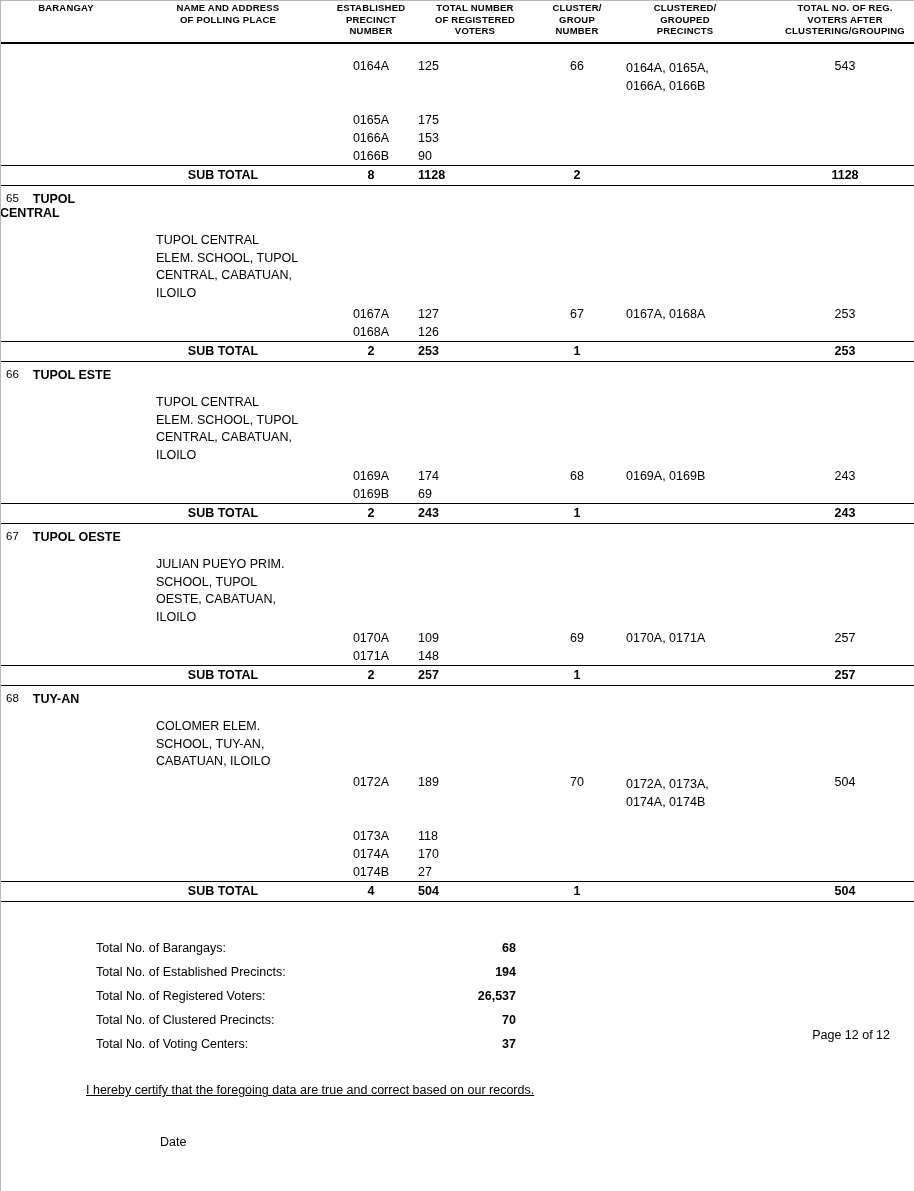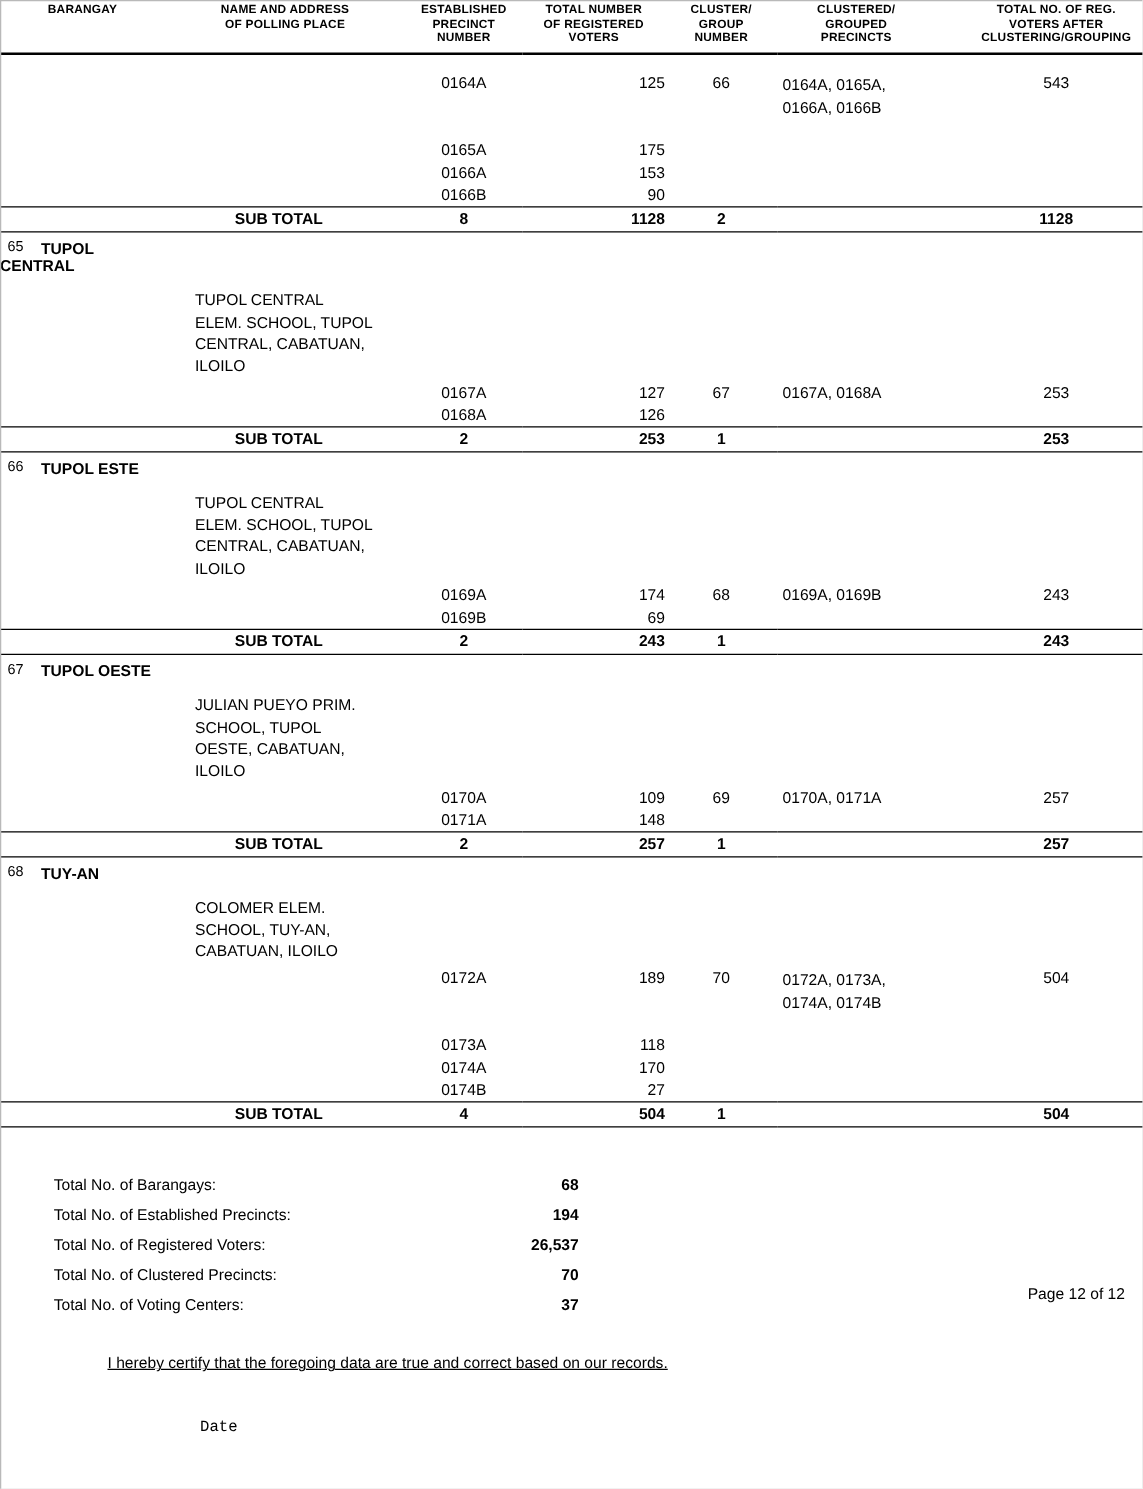"125" .c-voters { text-align: right -> left }
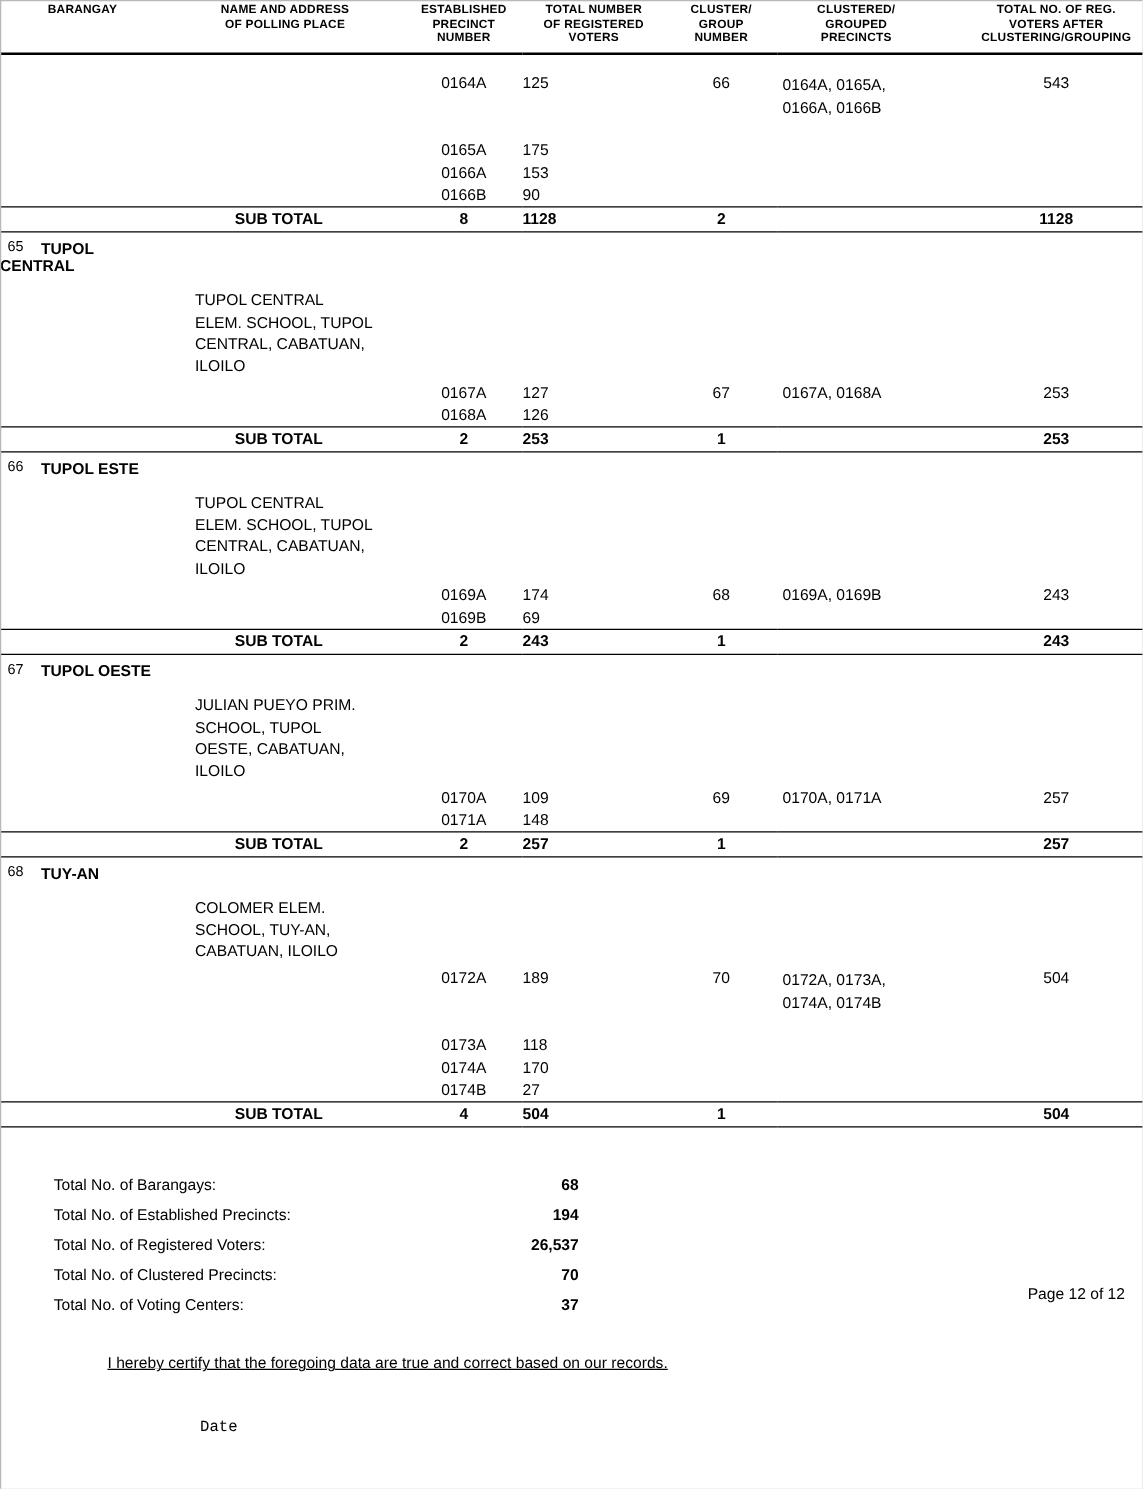"Total No. of Barangays:" .summary { margin-left: 43px -> 96px }
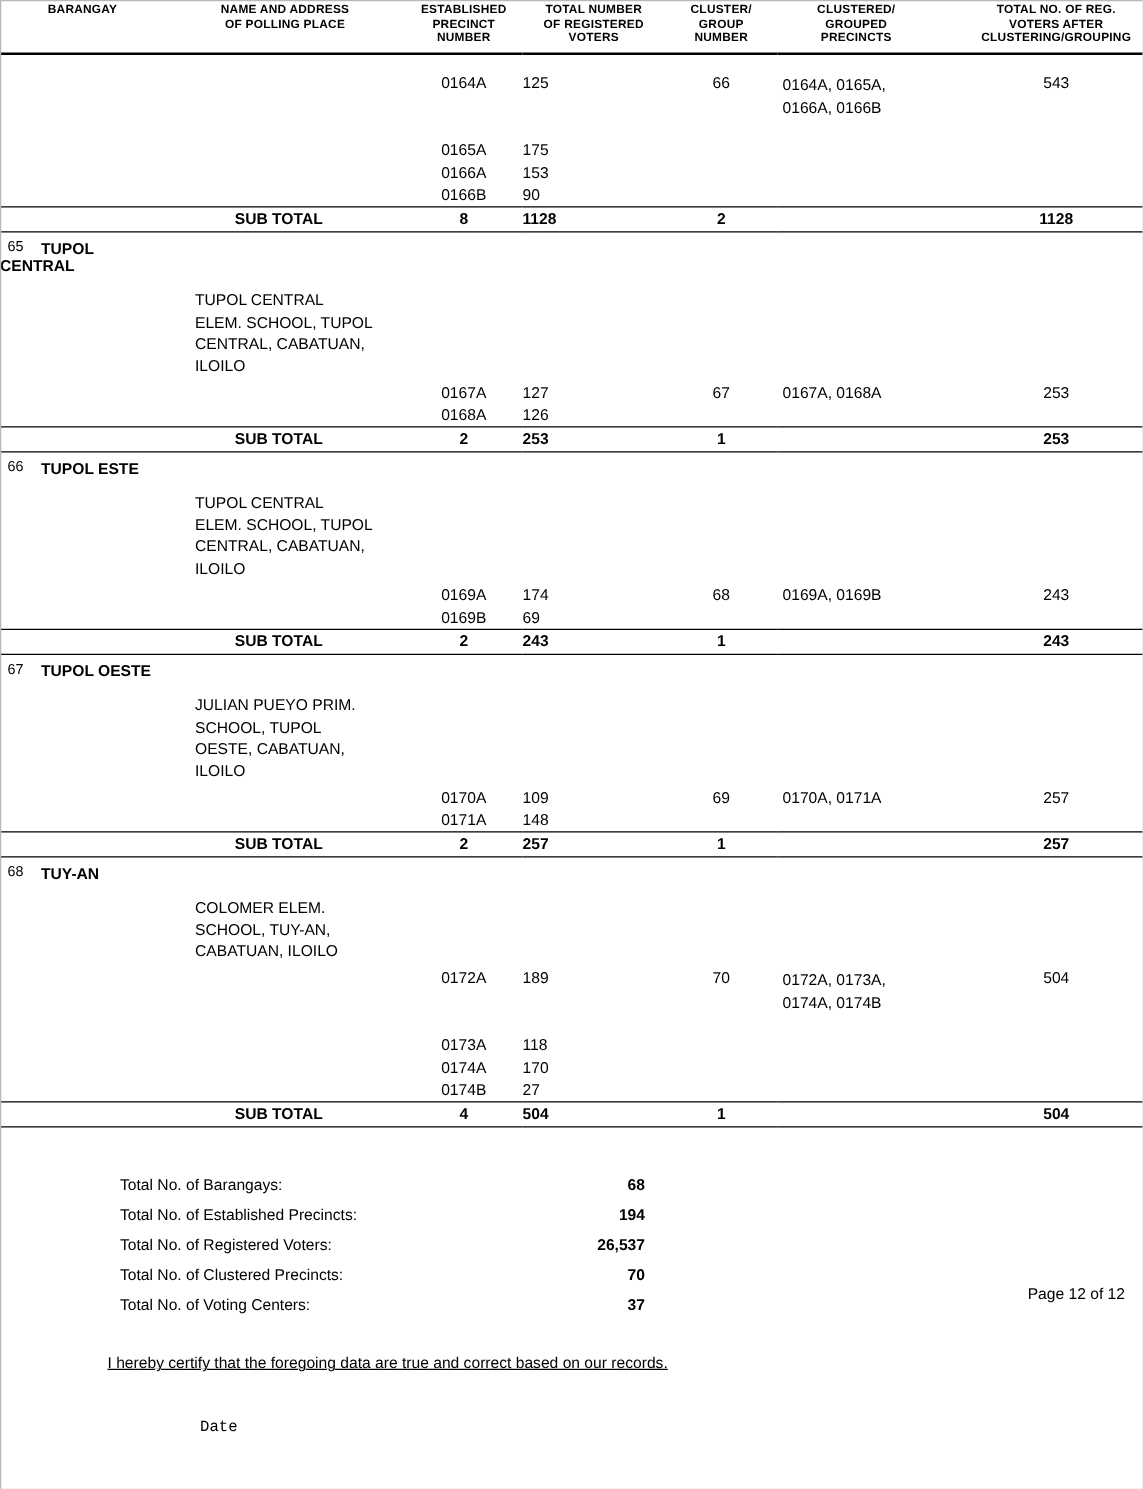"Page 12 of 12" .page-no { right: 14px -> 24px }
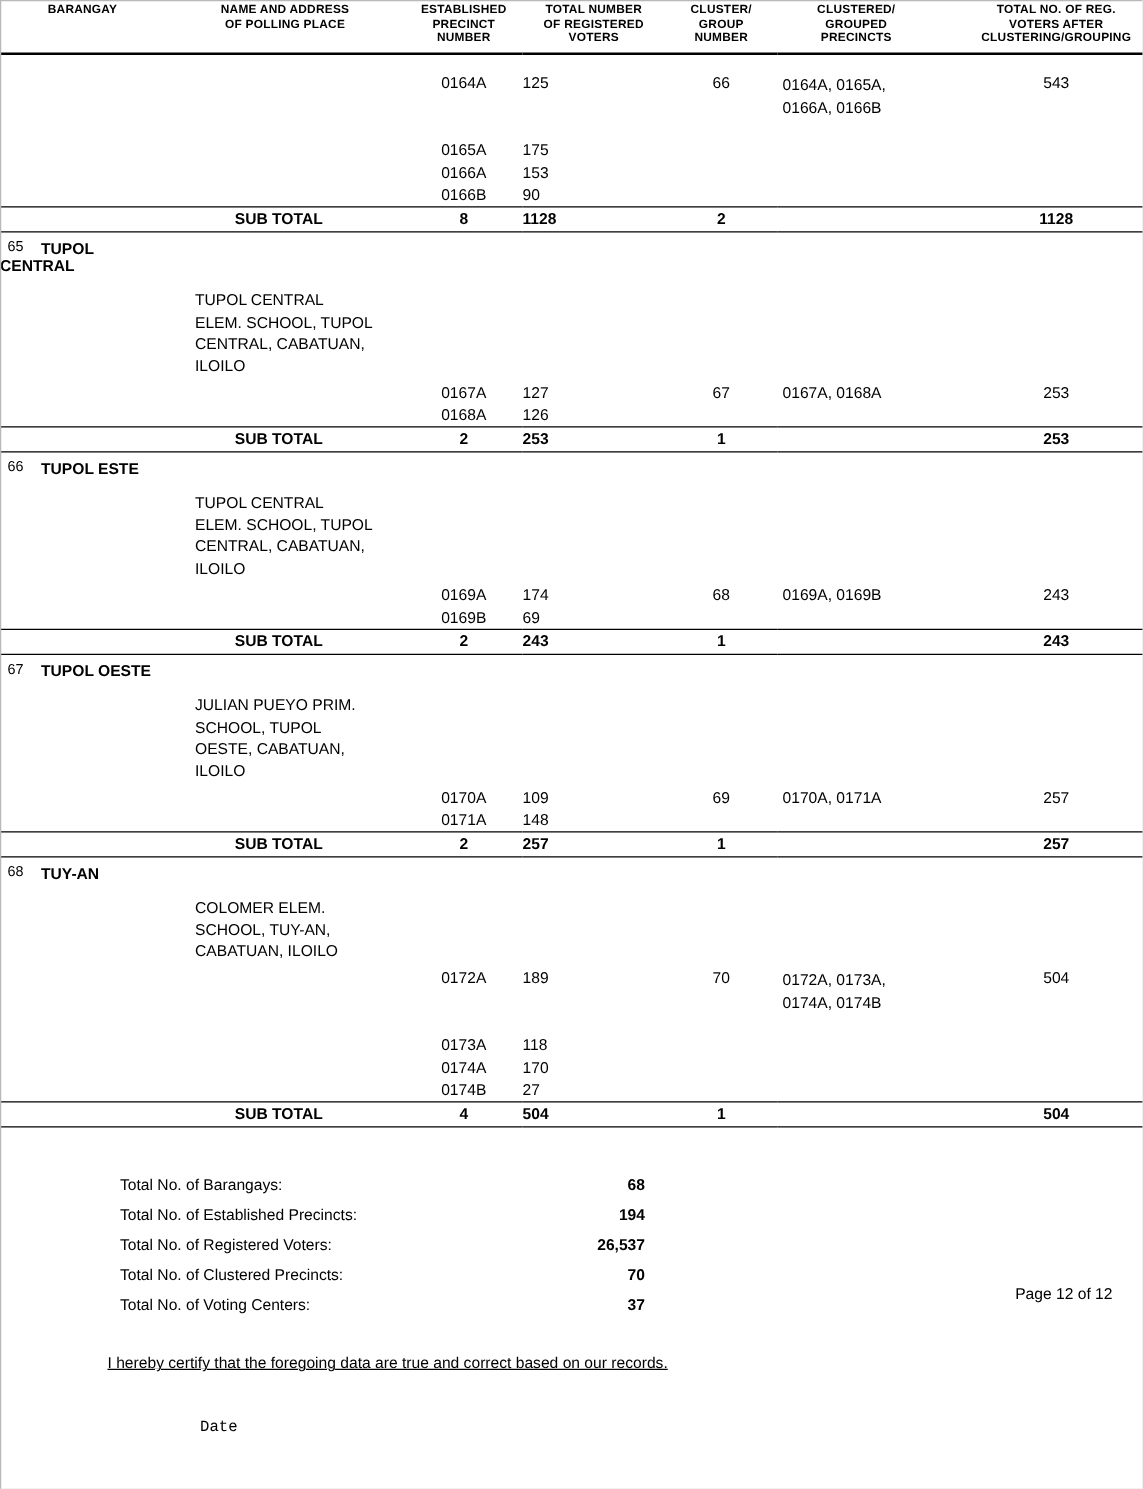"Date" .sign-label { font-family: Liberation Mono, monospace -> none }
